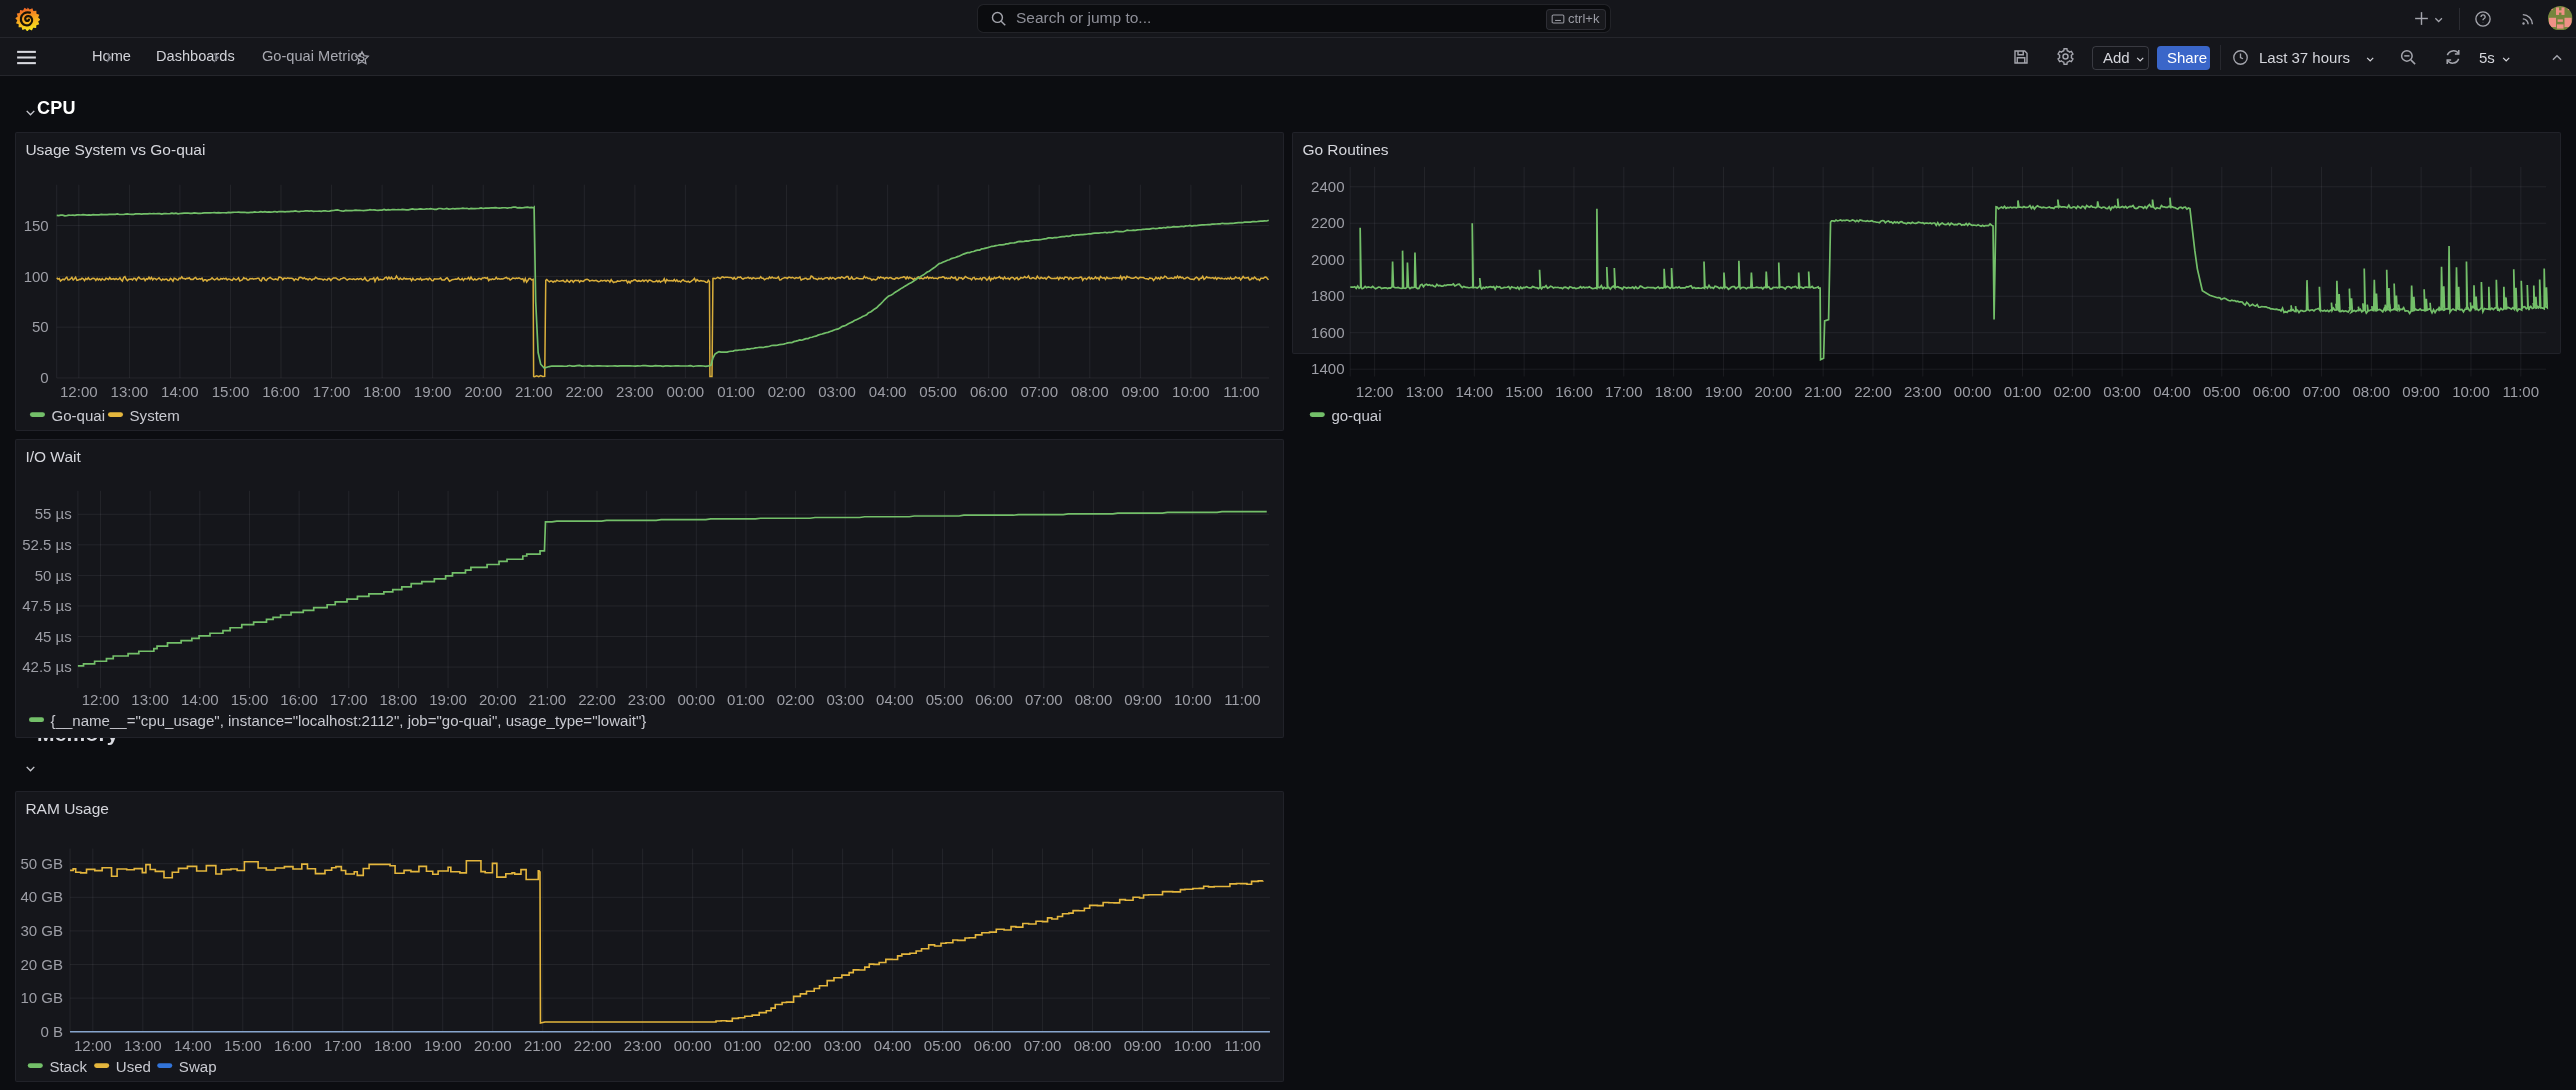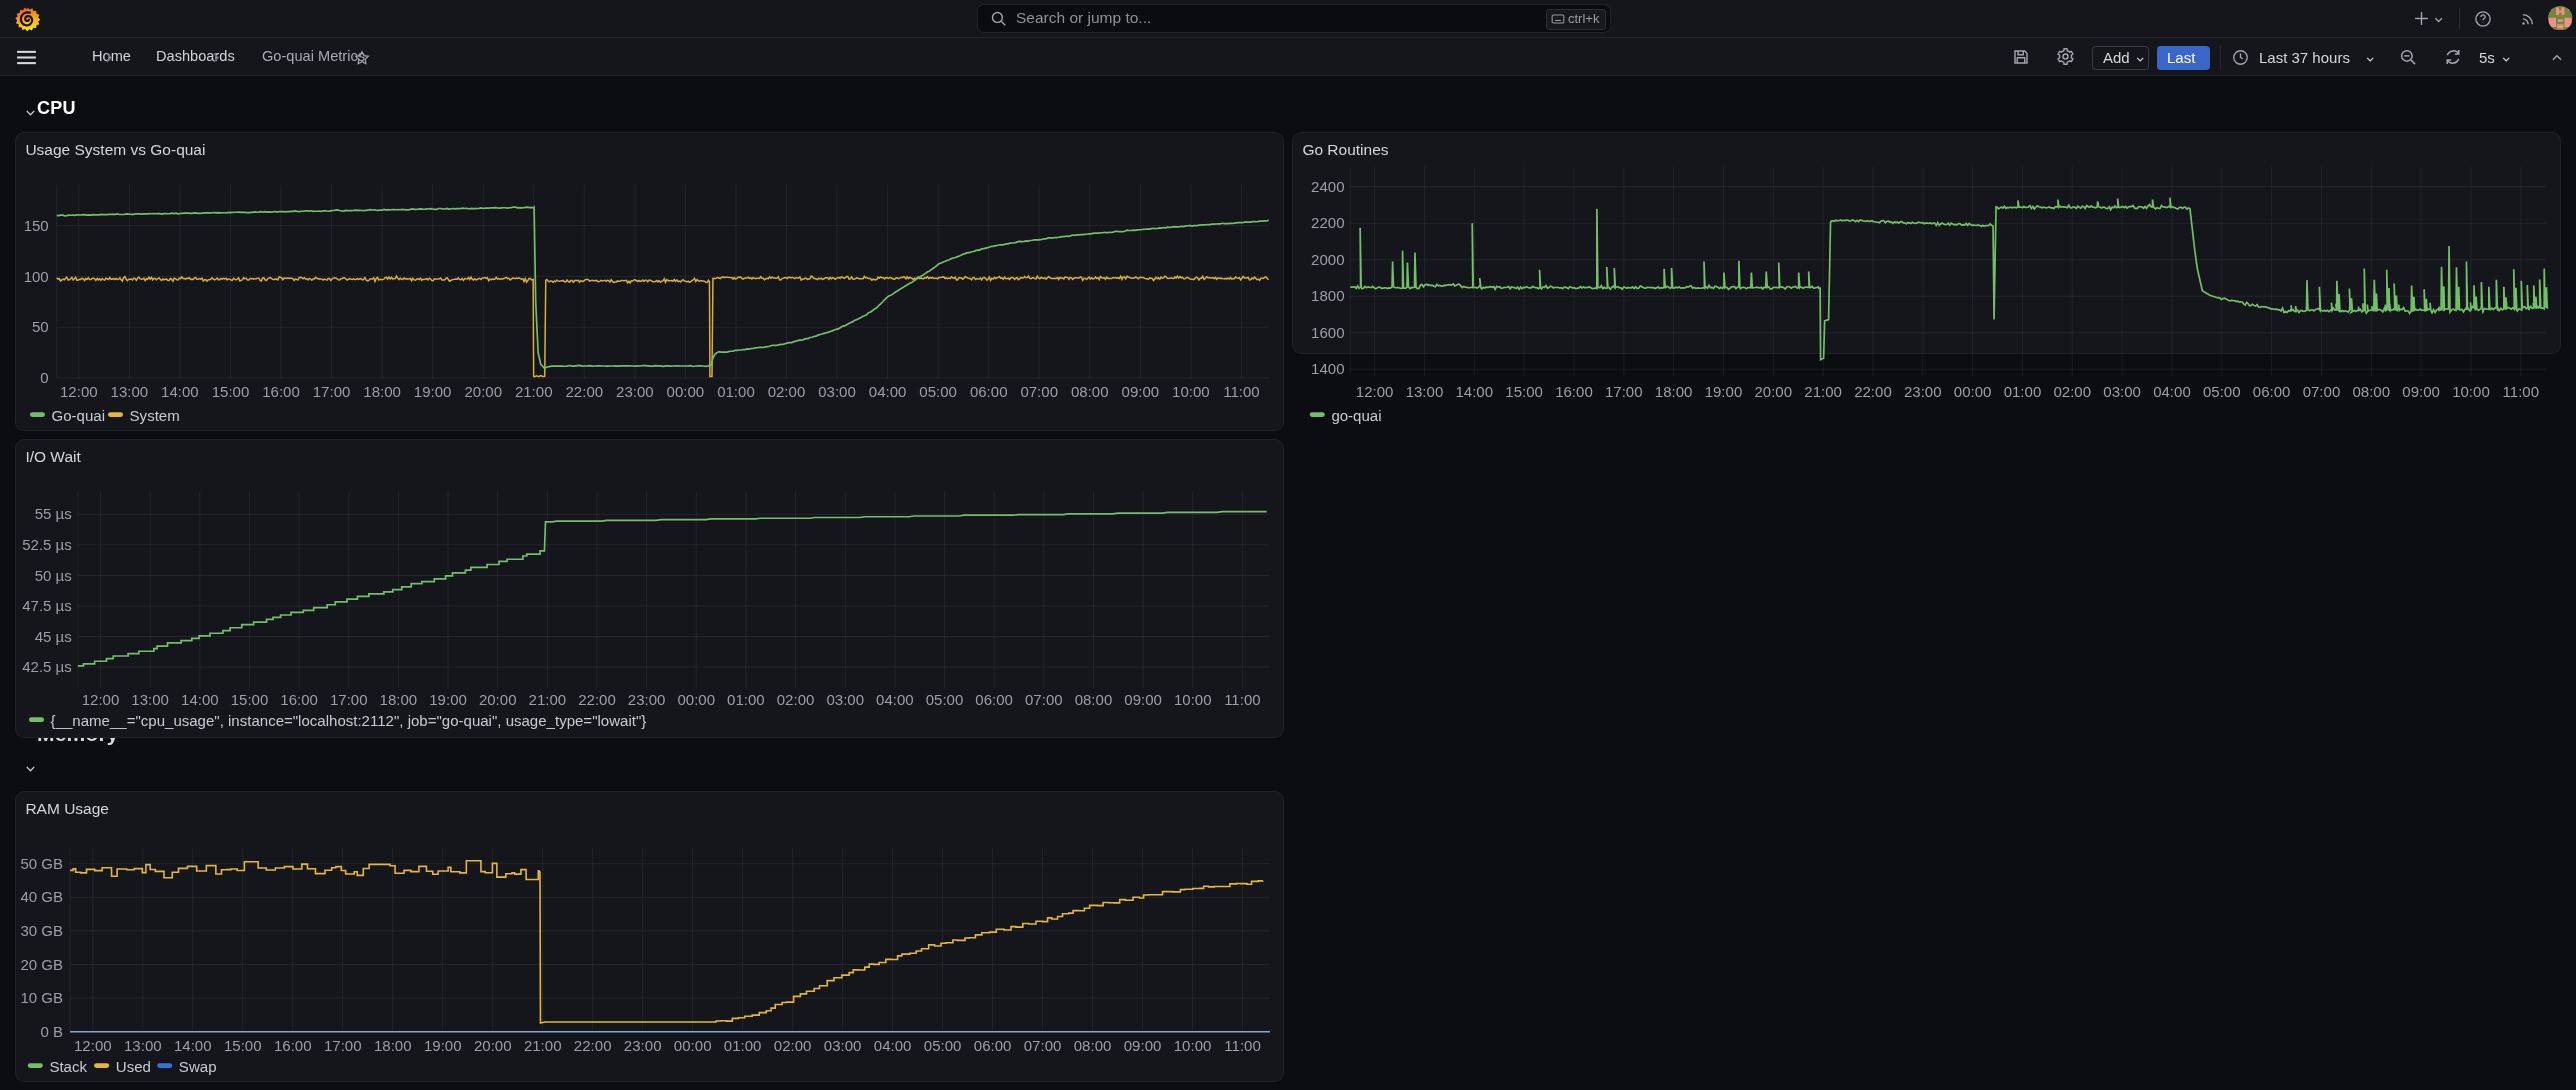"Last" div { text: Last -> Share }
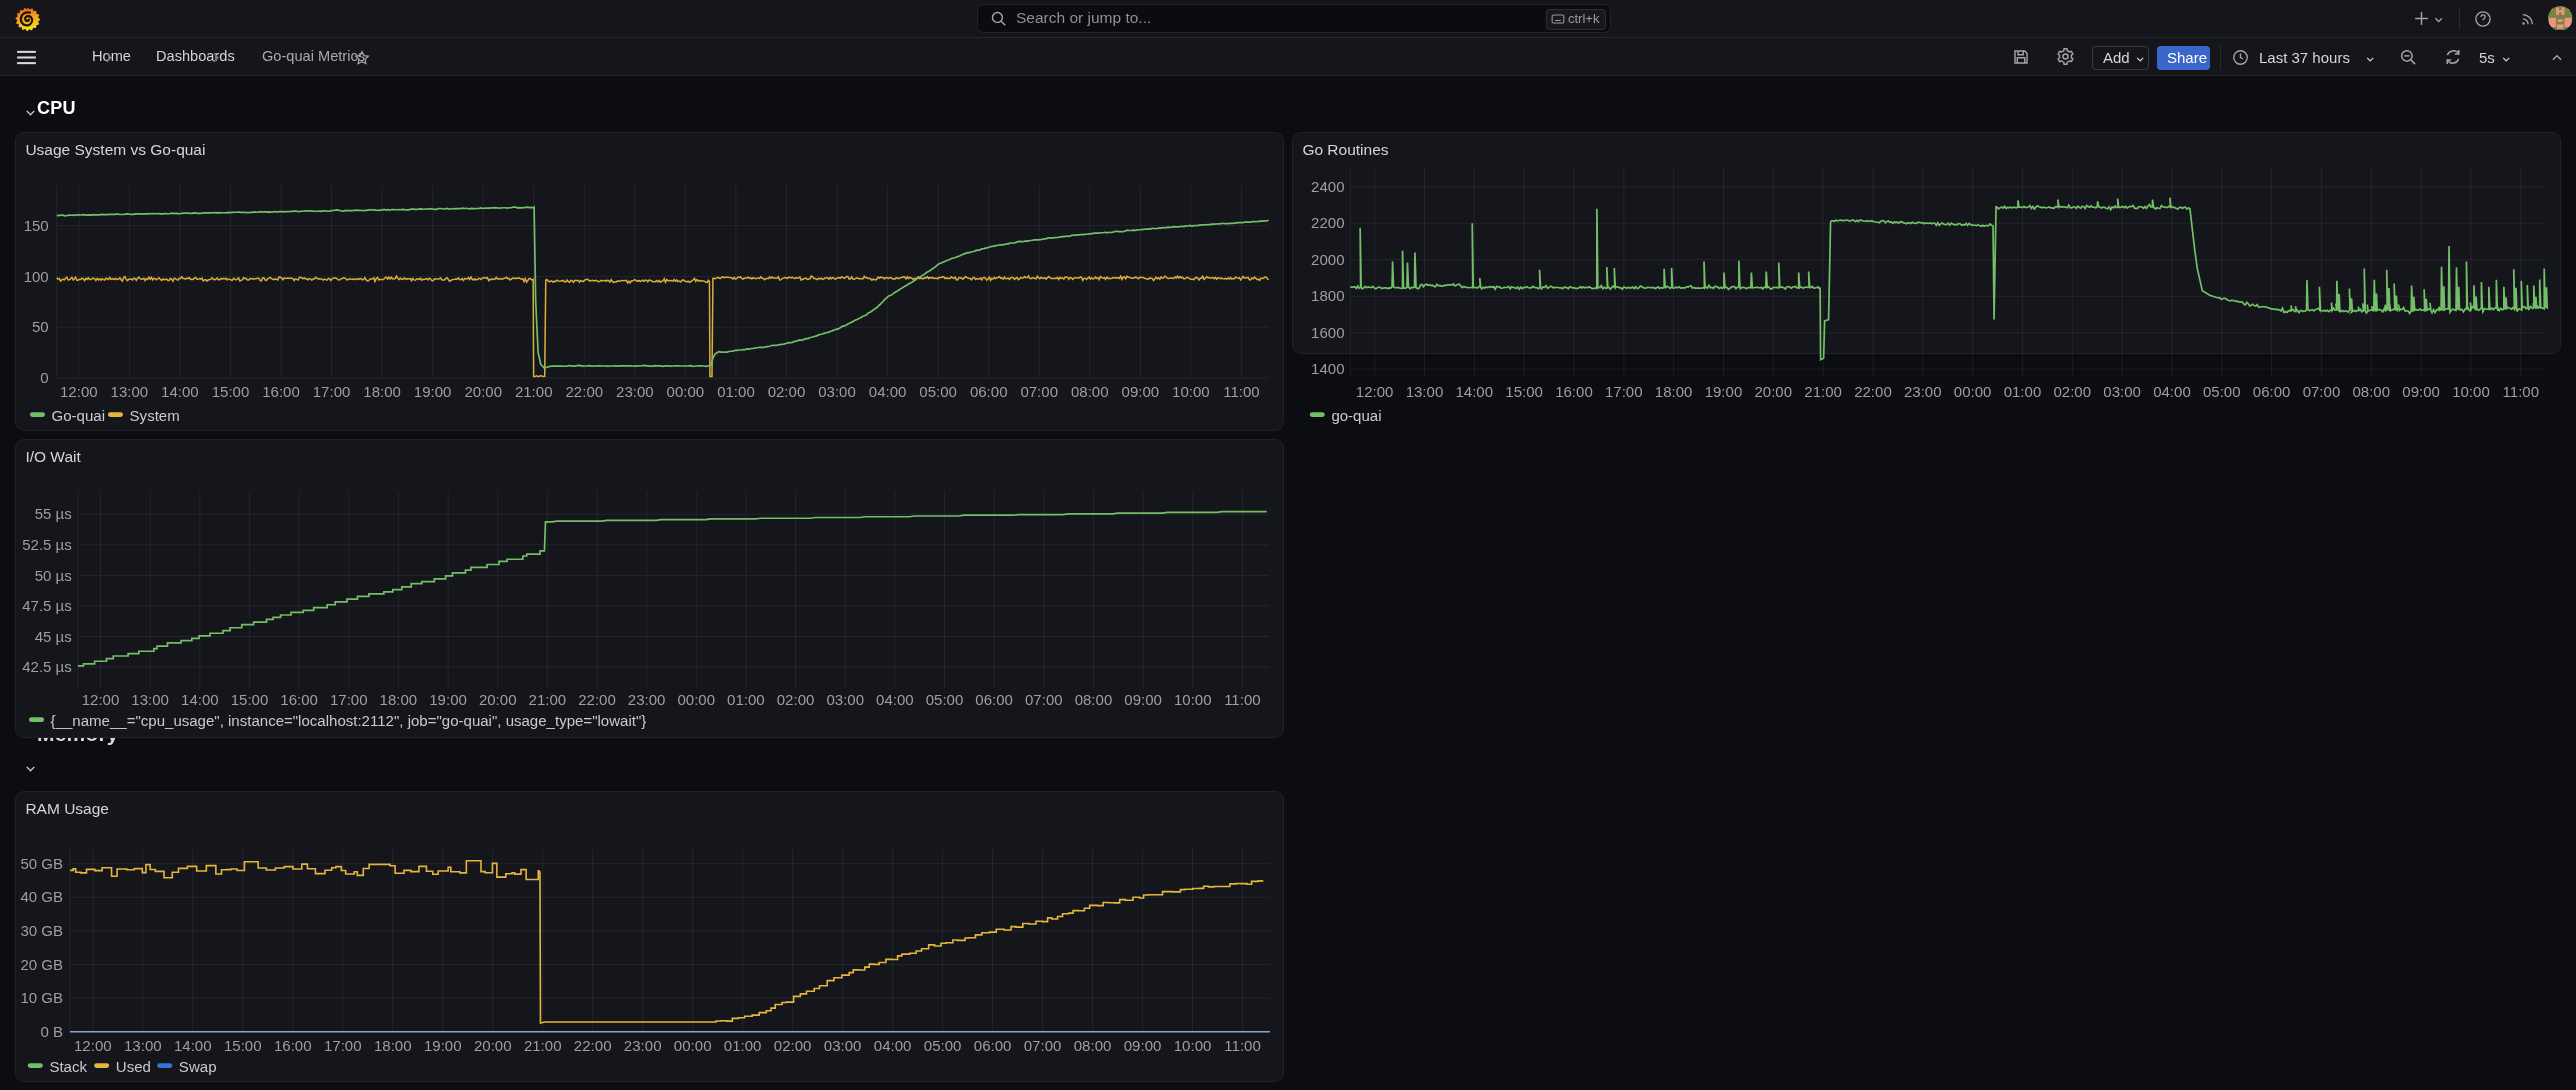"Usage System vs Go-quai" .panel { border-radius: 9px -> 2px }
